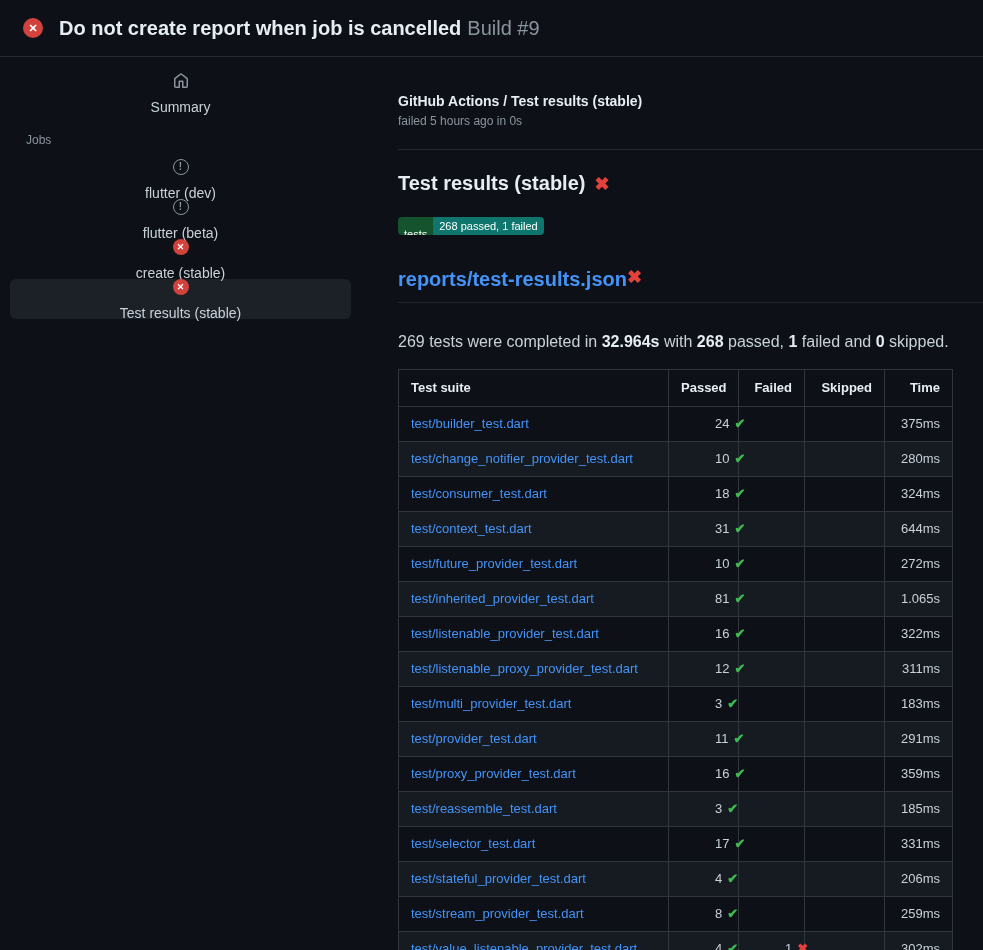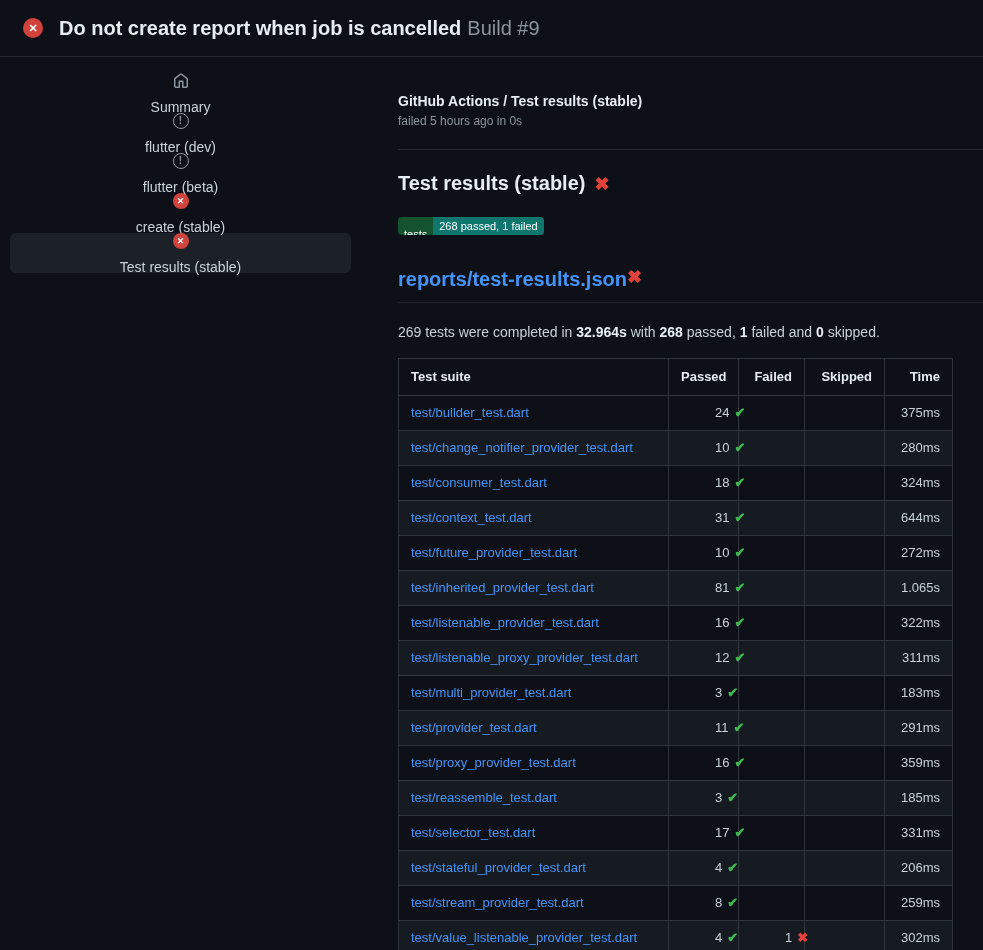"Jobs" div.jobs-label { html: none -> <div>Jobs</div> }
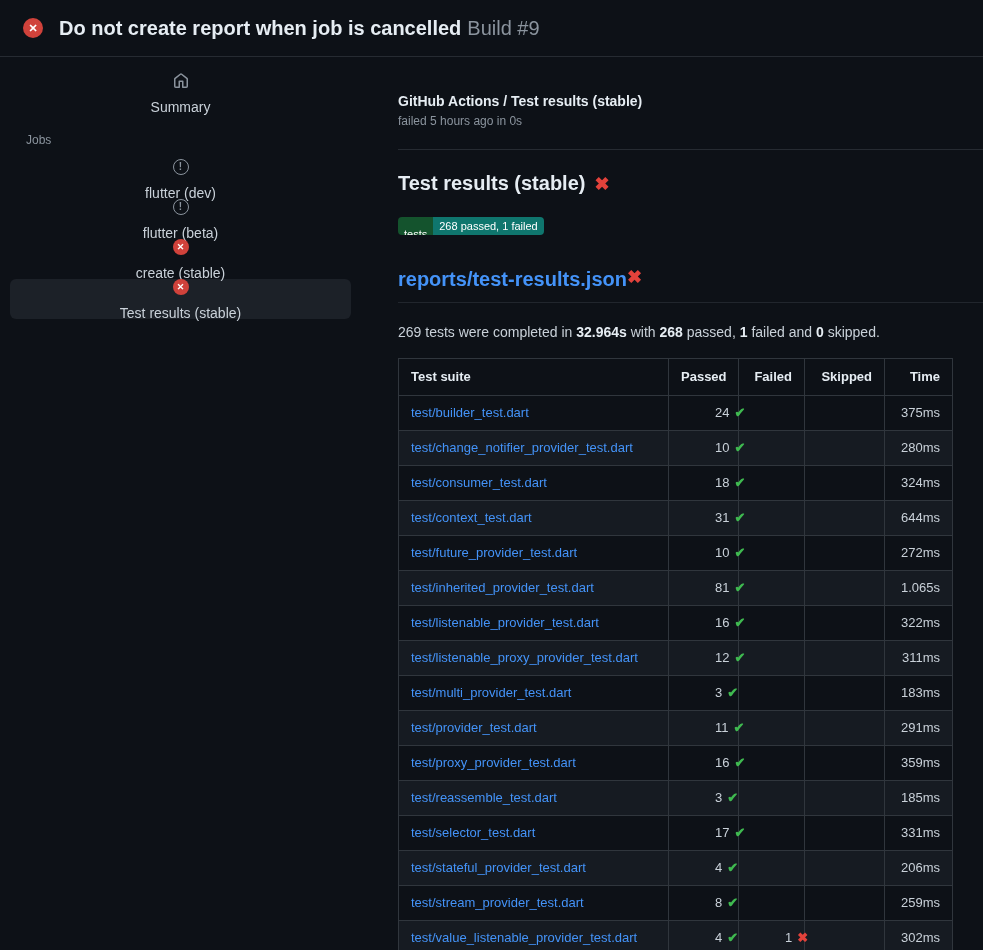"269 tests were completed in" .summary-line { font-size: 14px -> 16px; margin-top: 21px -> 30px }
